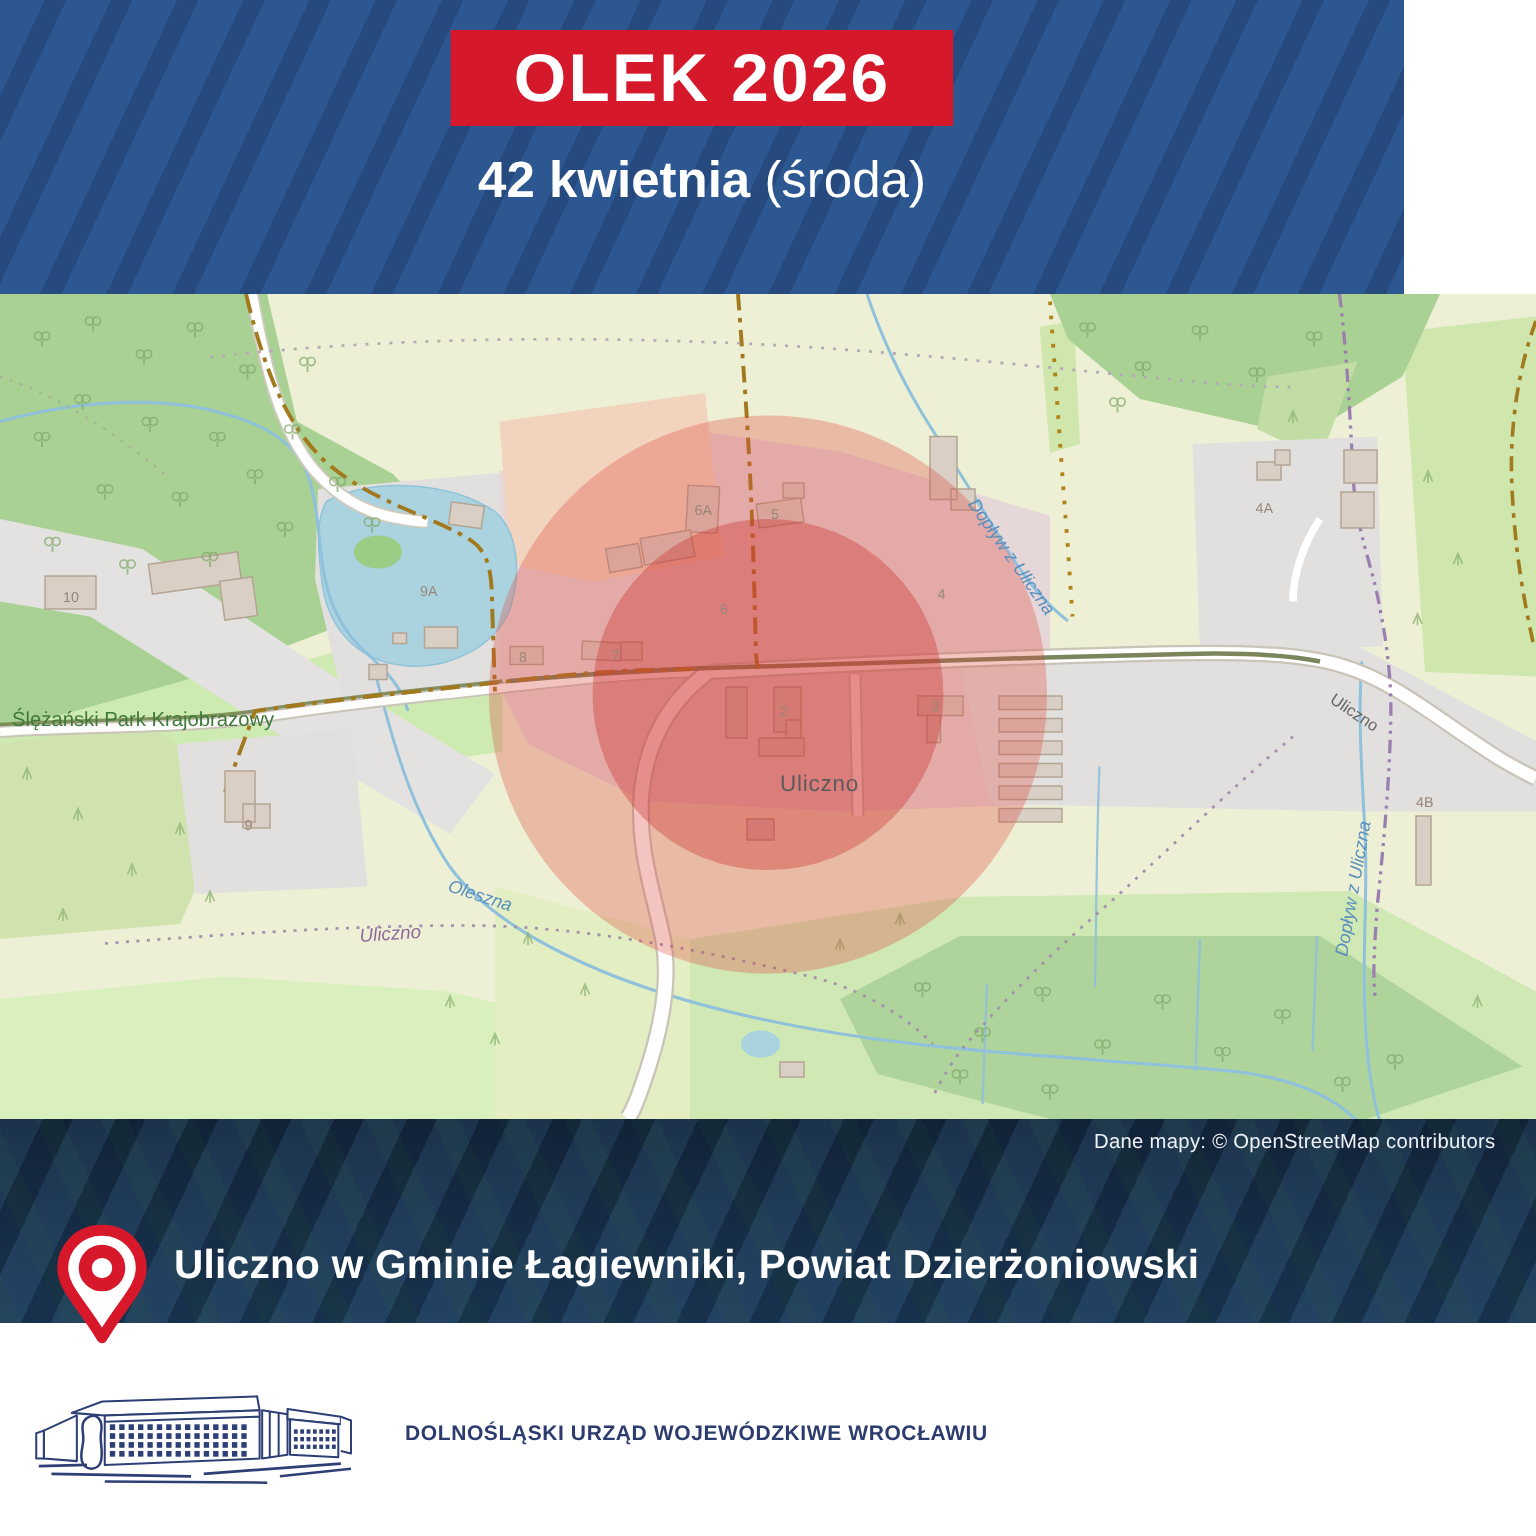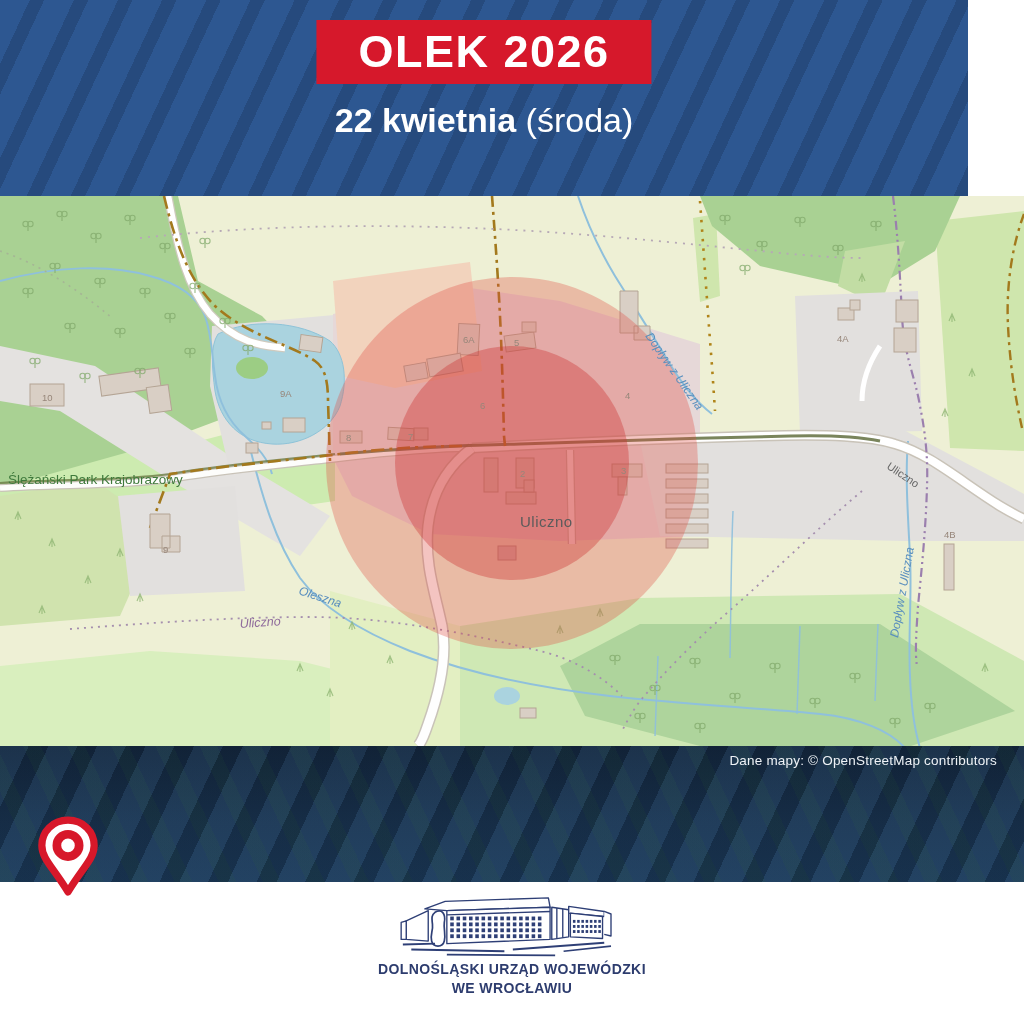"OLEK 2026" .header { padding-left: 32px -> none }
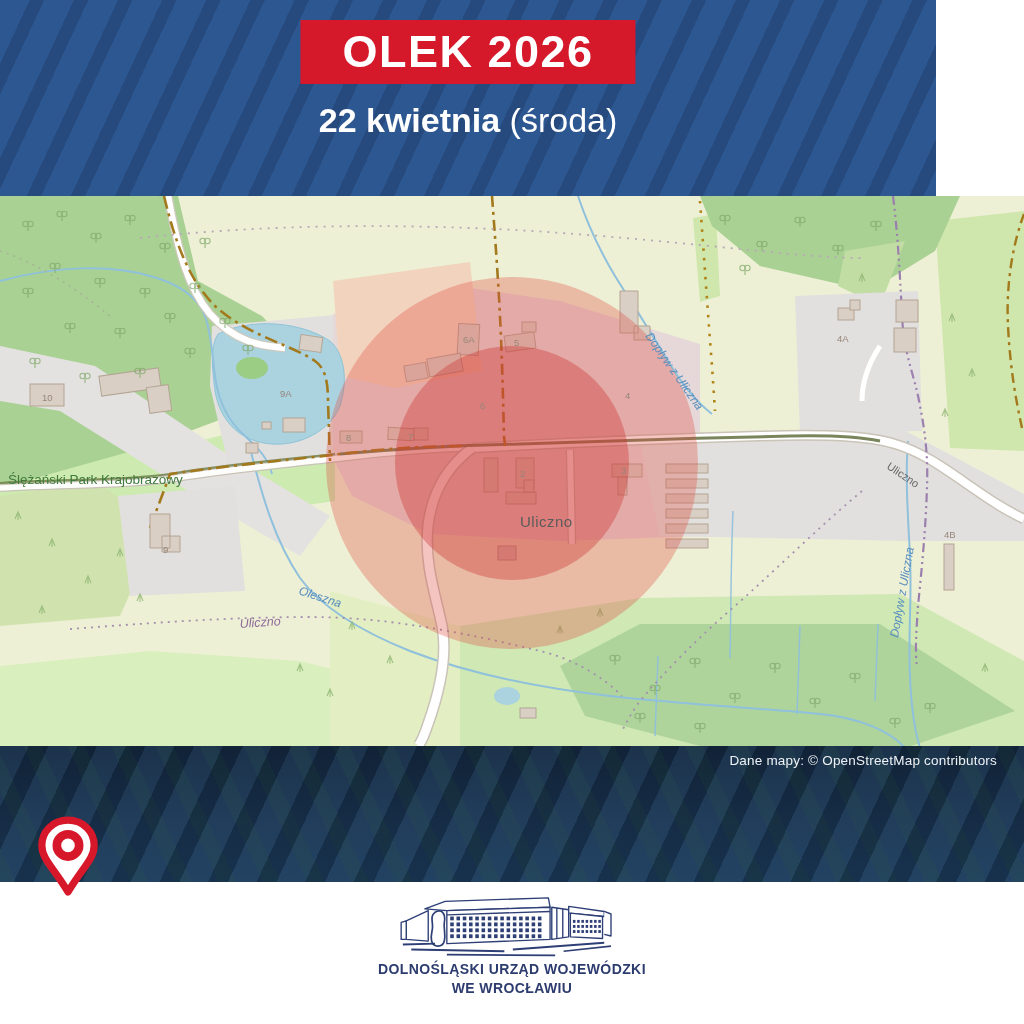"22 kwietnia" span.date-bold { text: 22 -> 42 }
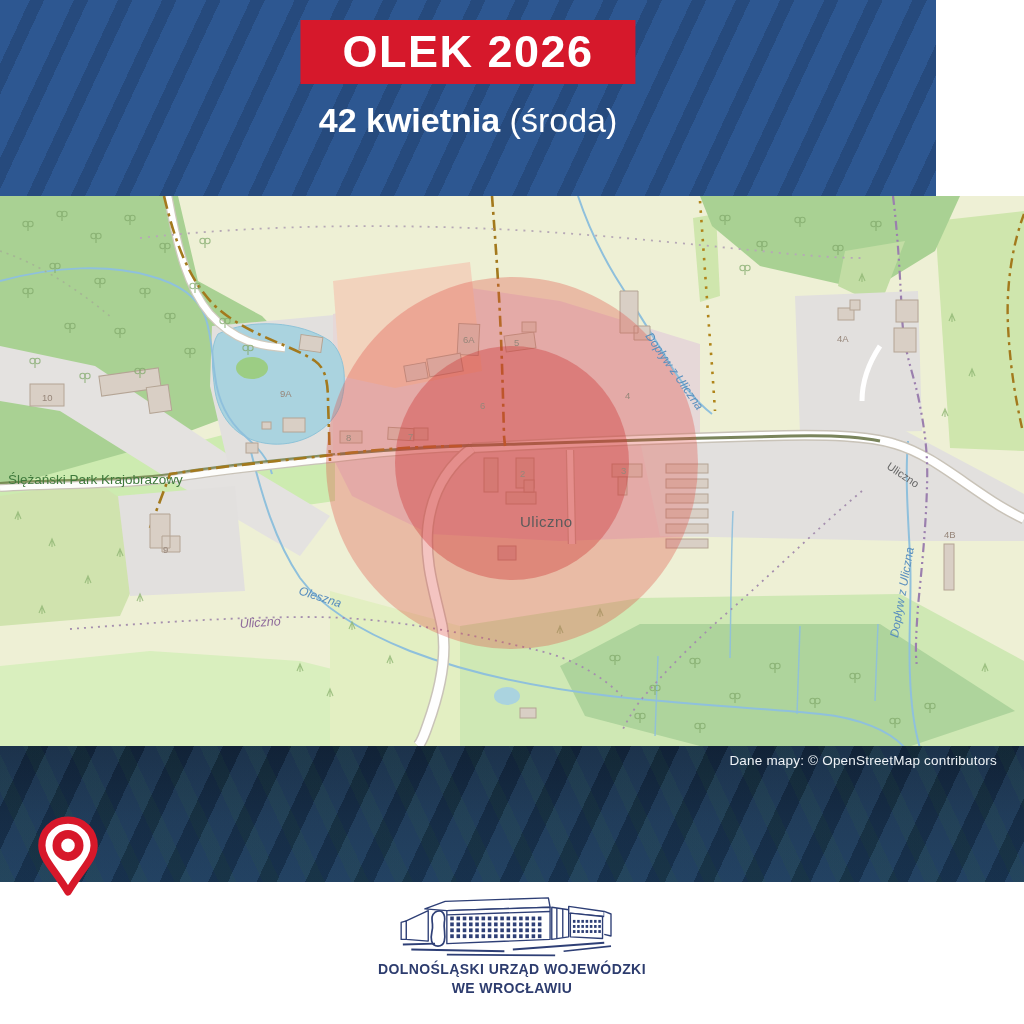"Uliczno w Gminie Łagiewniki, Powiat" div.location-text { html: none -> <div>Uliczno w Gminie Łagiewniki, Powiat Dzierżoniowski</div> }
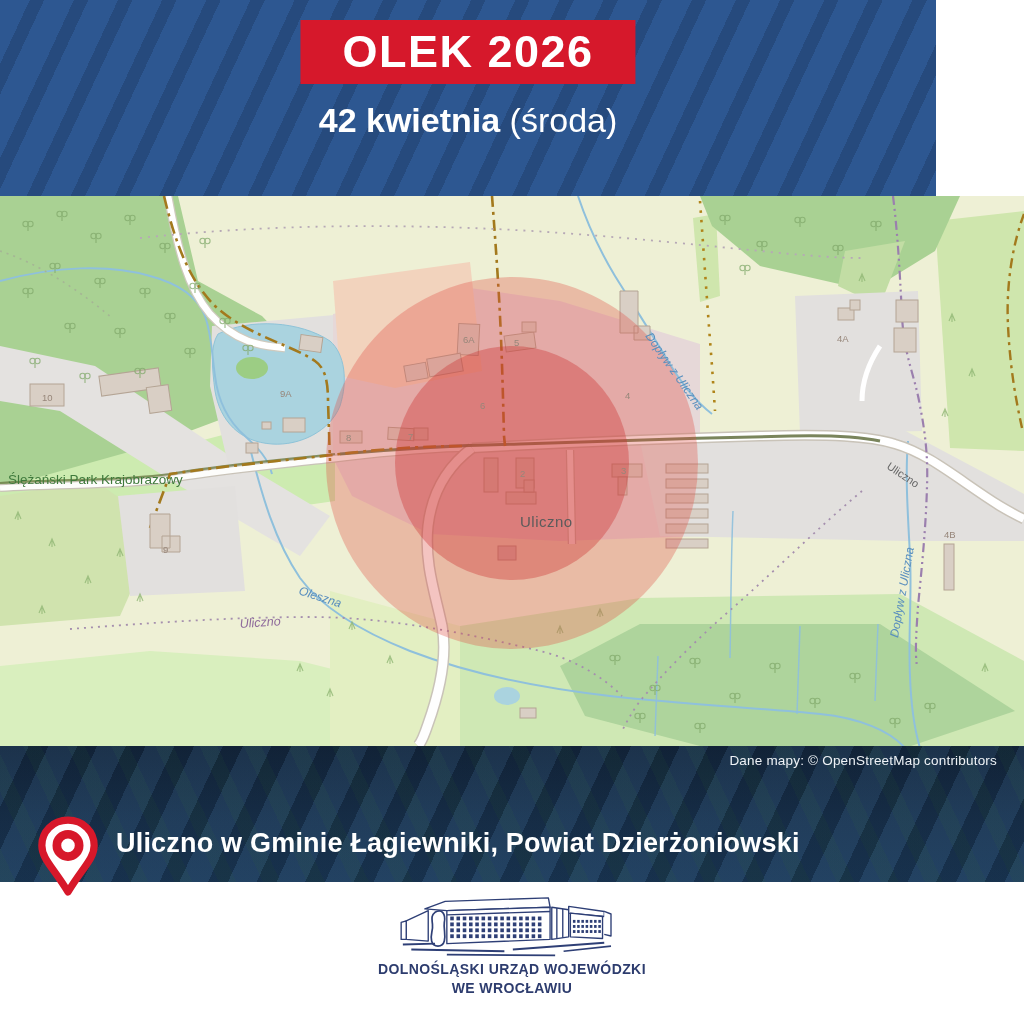"DOLNOŚLĄSKI URZĄD WOJEWÓDZKI" .footer { flex-direction: column -> none }
